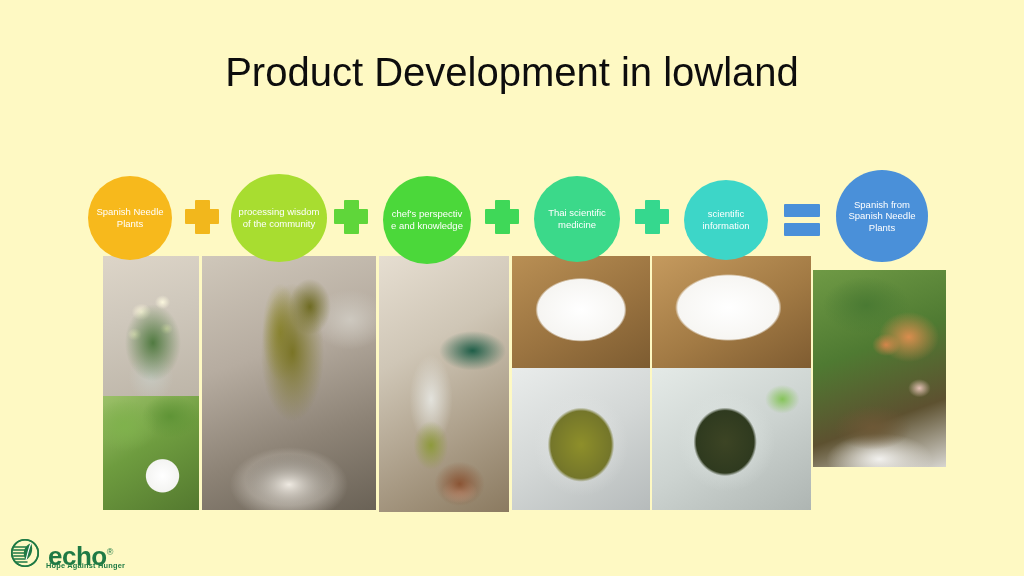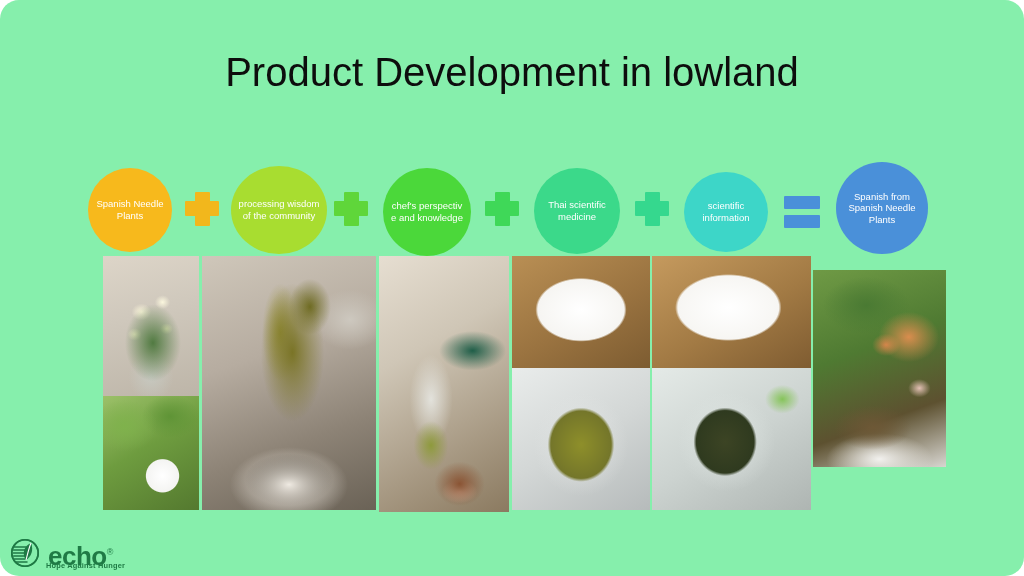"Product Development in lowland" #slide { background: #86efac -> #fef9c3; border-radius: 19px -> none }
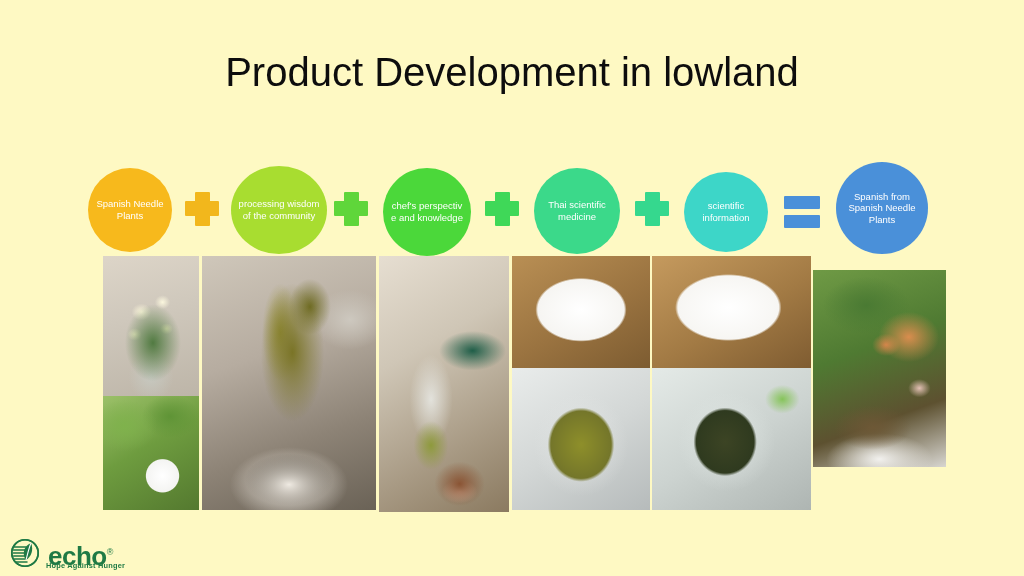"Spanish Needle Plants" .diagram { top: 160px -> 168px }
